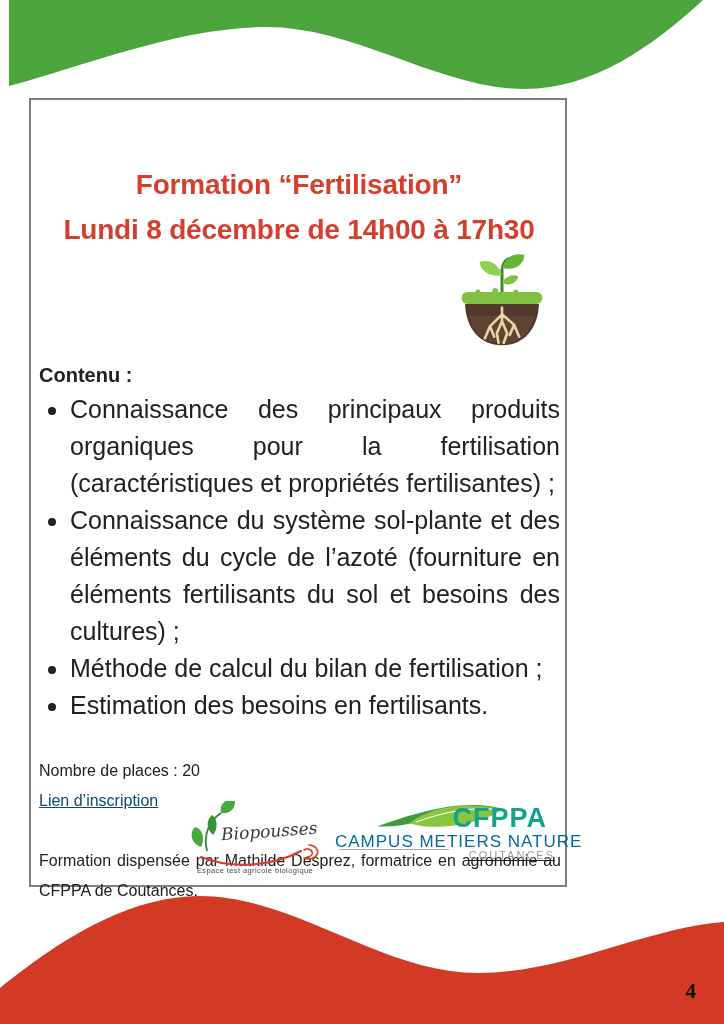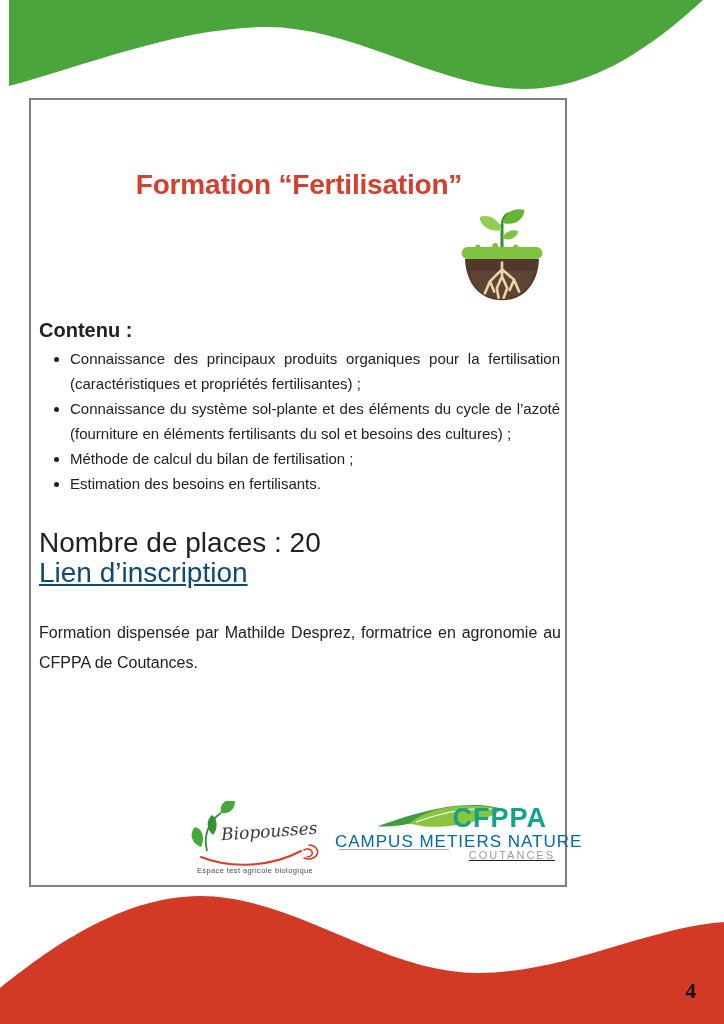"Lundi 8 décembre de 14h00" span { html: none -> <span>Lundi 8 décembre de 14h00 à 17h30</span> }
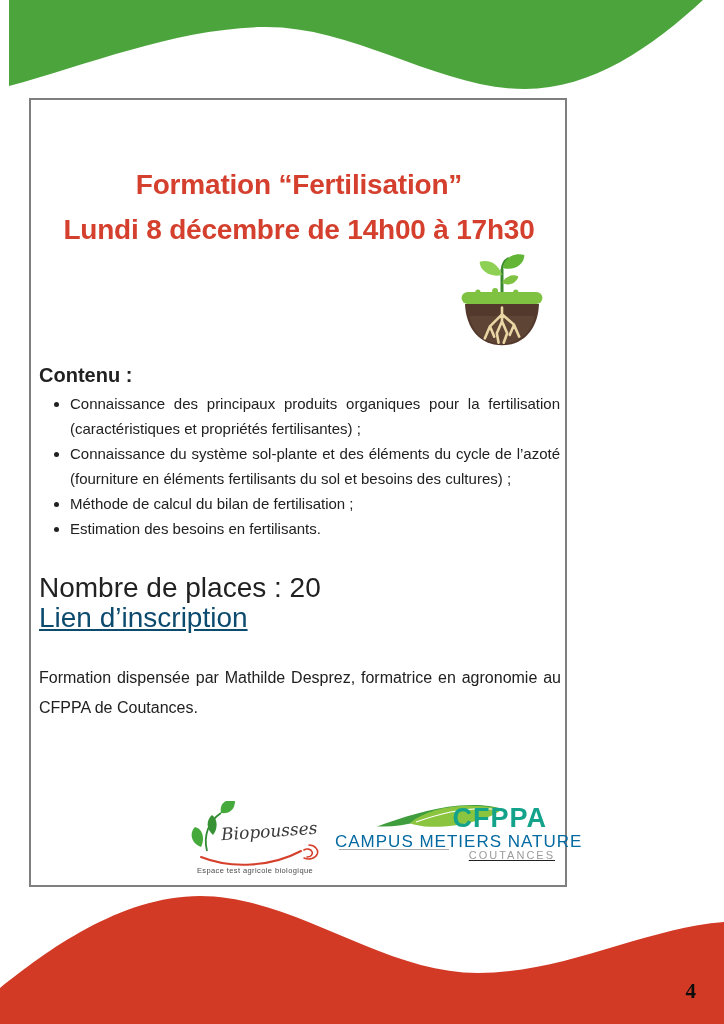"Connaissance des principaux produits" ul.content-list li { font-size: 15px -> 25px; line-height: 25px -> 37px }
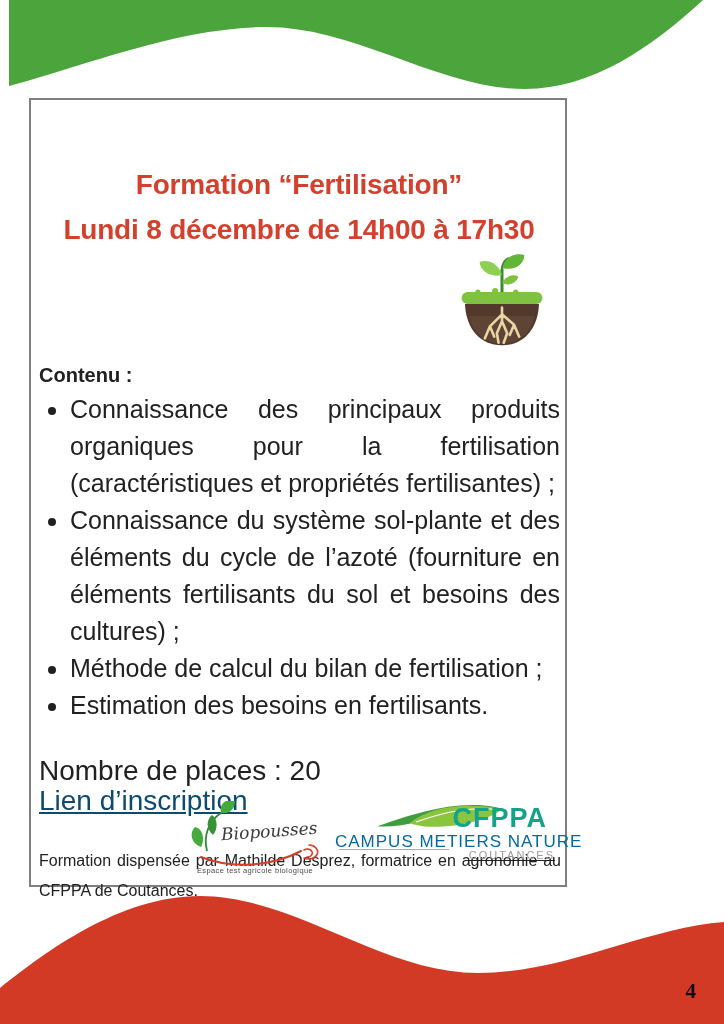"Nombre de places : 20" .details { font-size: 28px -> 16px }
